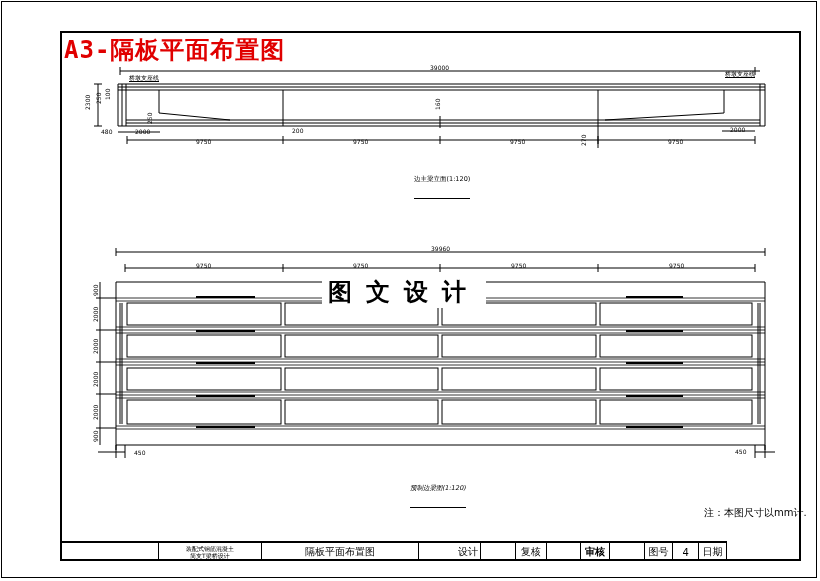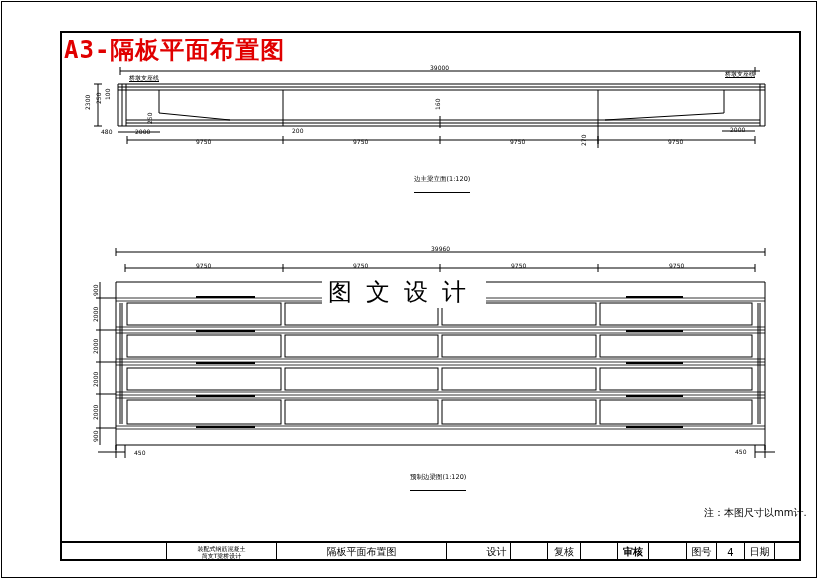"边主梁立面(1:120)" .cap { padding-bottom: 8px -> 14px }
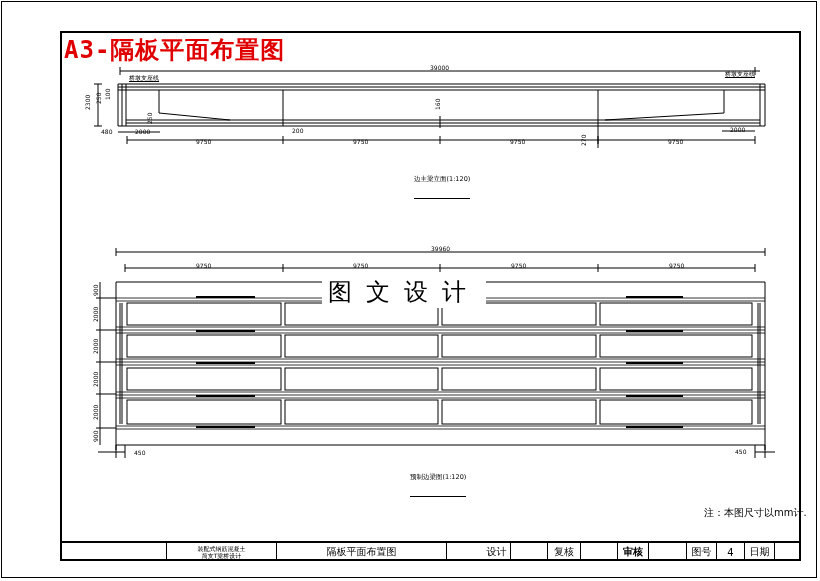"图文设计" .watermark { font-weight: none -> bold }
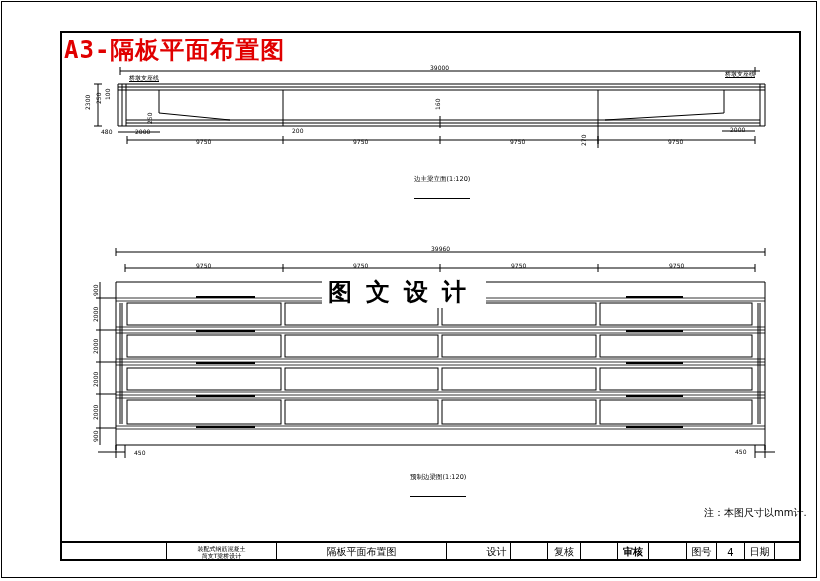"预制边梁图(1:120)" div.cap { font-style: none -> italic; top: 473px -> 484px }
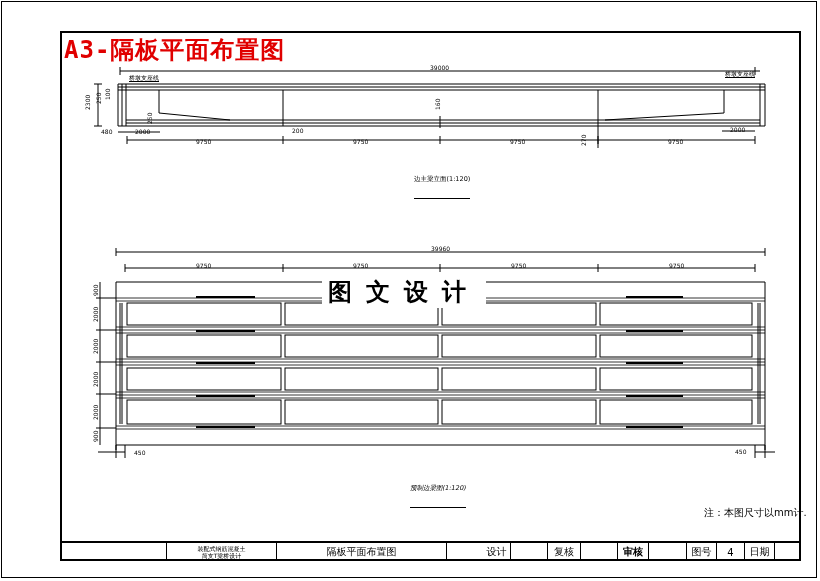"隔板平面布置图" .tb { width: 741px -> 667px }
